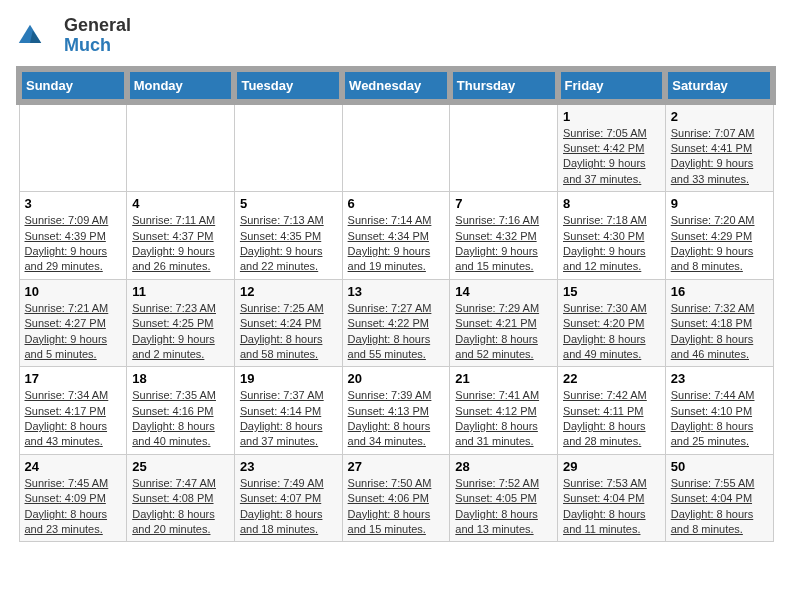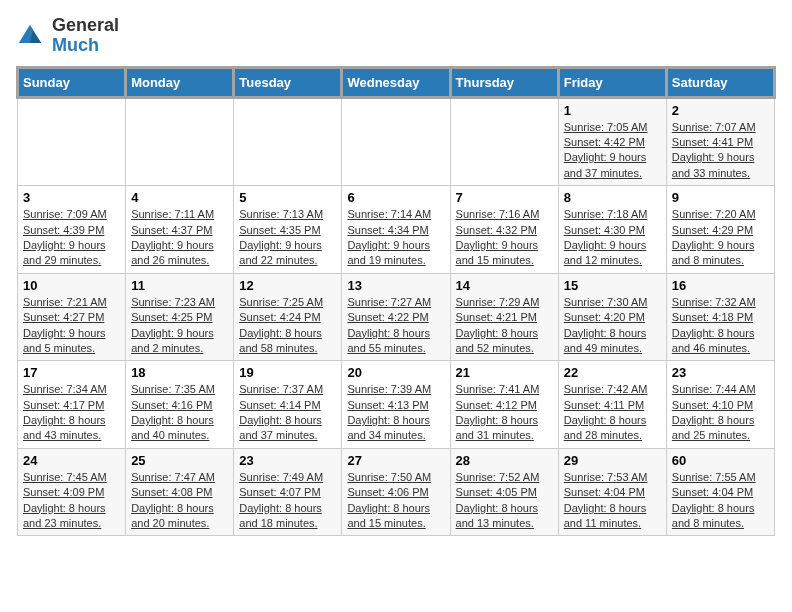"General" .logo { gap: 8px -> 20px }
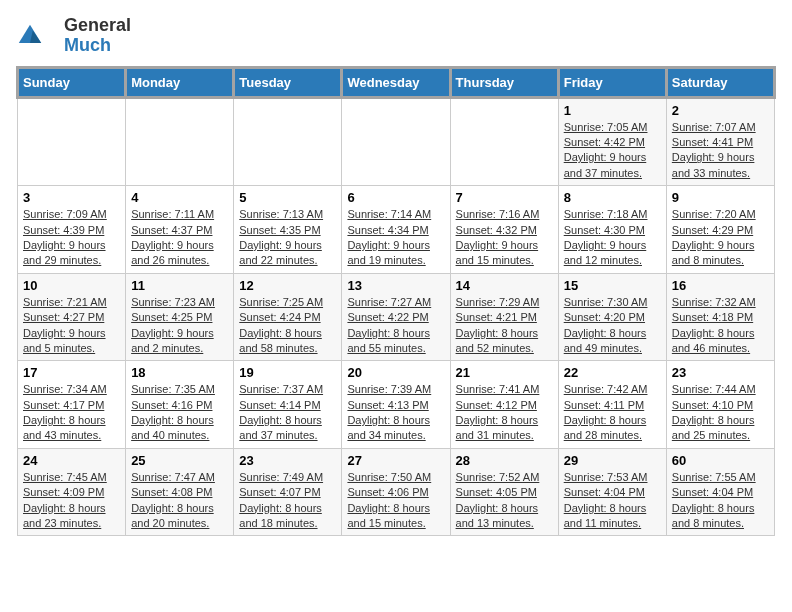"Sunday" thead tr th { border: 3px solid #a3a3a3 -> 6px solid #a3a3a3 }
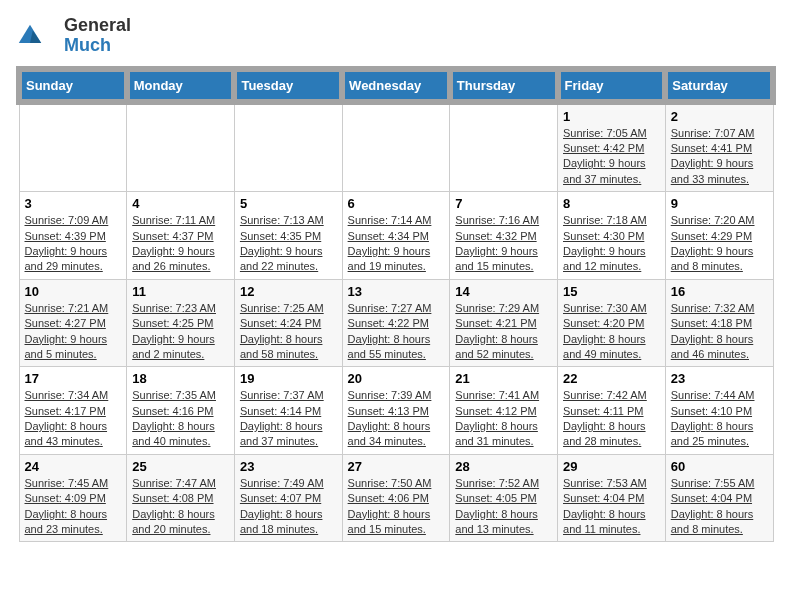"60" span.day-number { text: 60 -> 50 }
